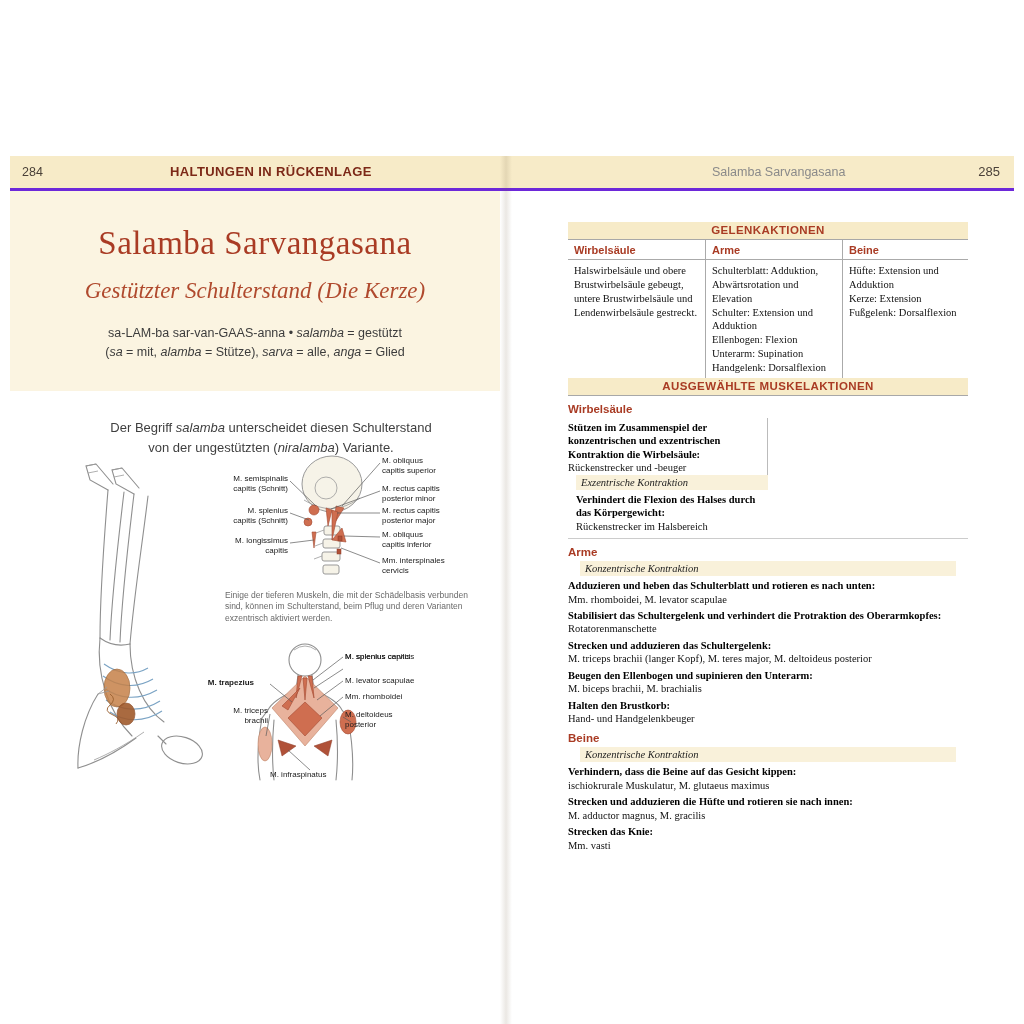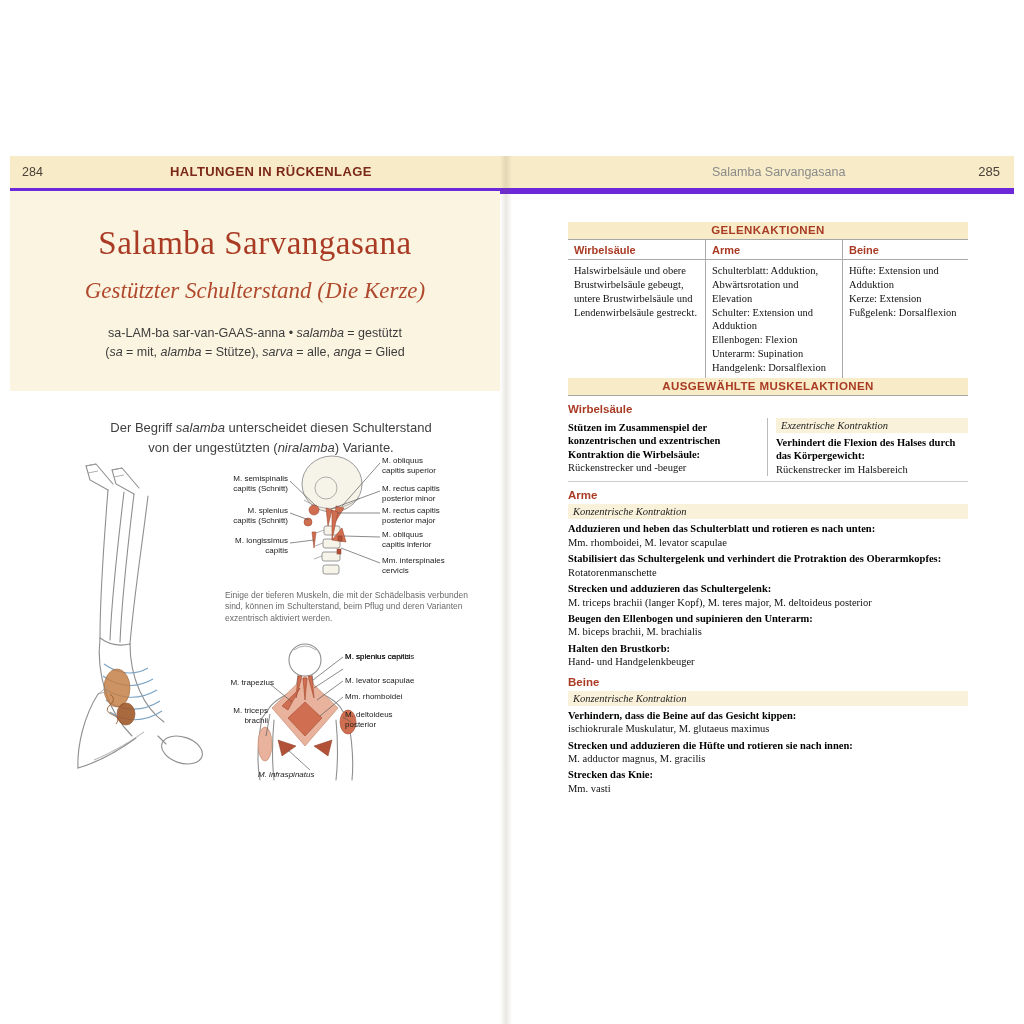"284" .band { border-bottom: 6px solid #6d28d9 -> 3px solid #6d28d9 }
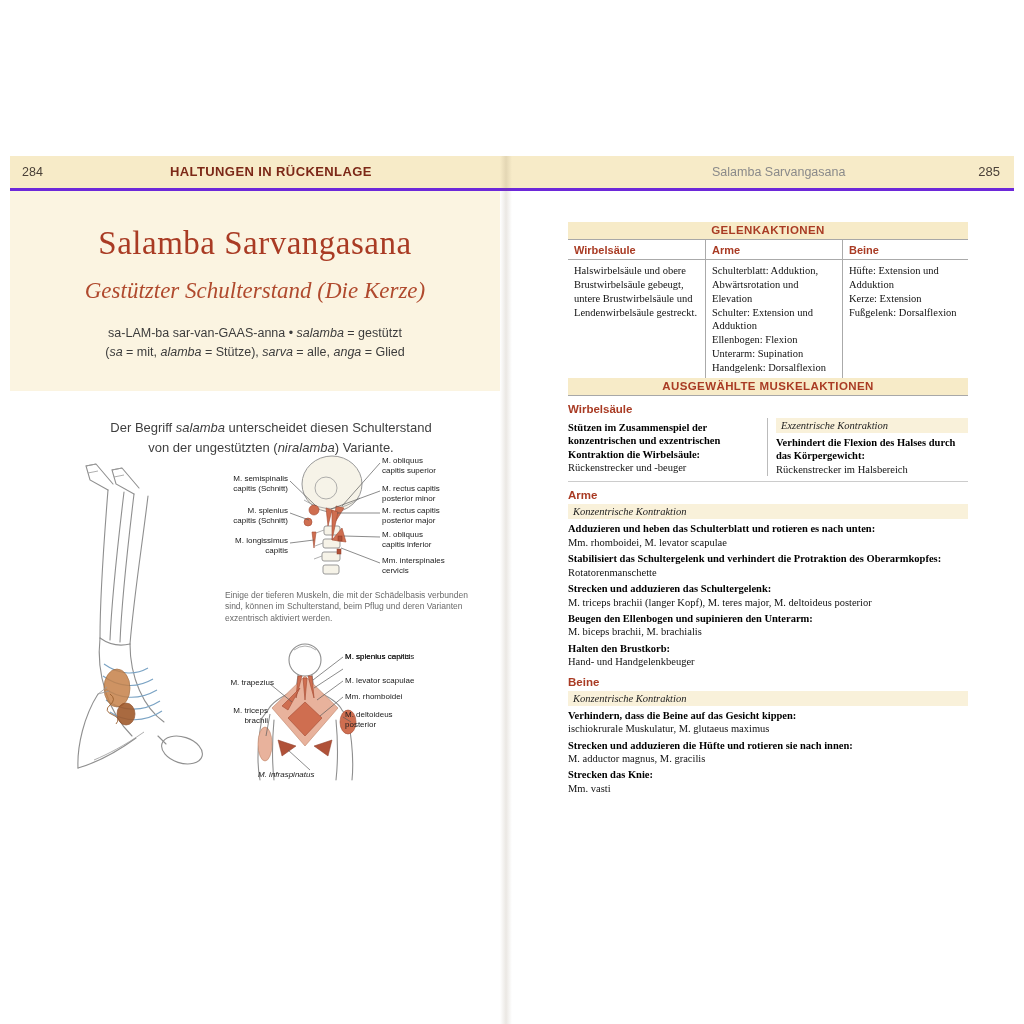"Stützen im Zusammenspiel der" .twocol { flex-direction: none -> column }
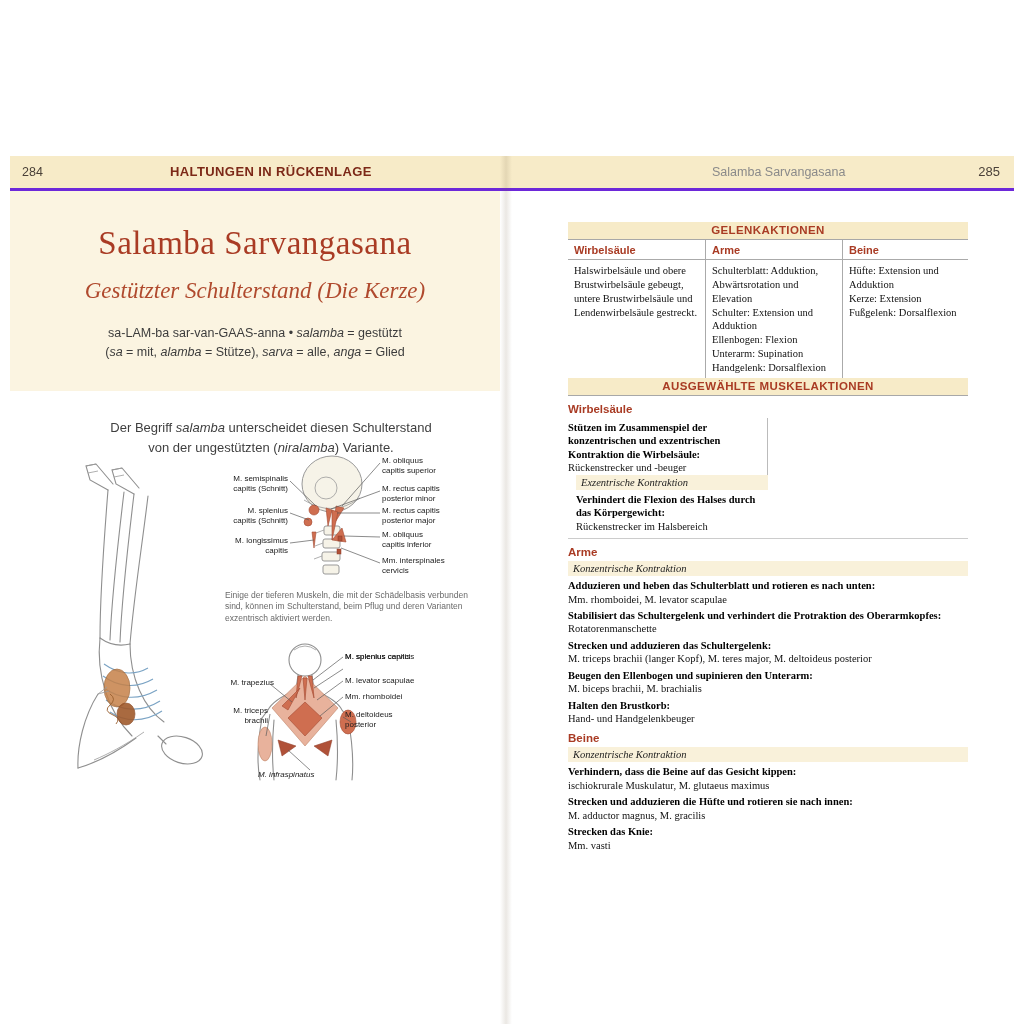"Konzentrische Kontraktion" .mode.full { margin: 1px 0 3px -> 1px 12px 3px }
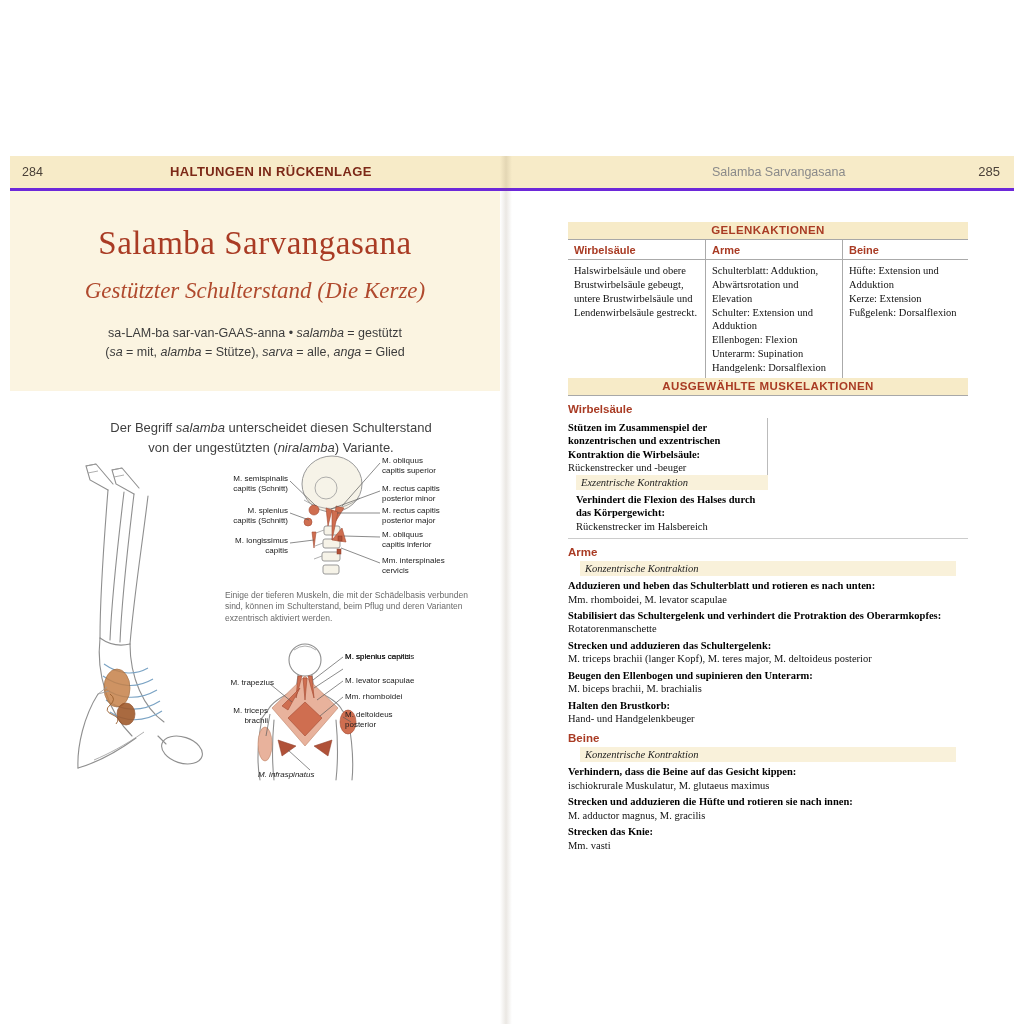"M. trapezius" .shl0 { font-weight: none -> bold; left: 164px -> 144px }
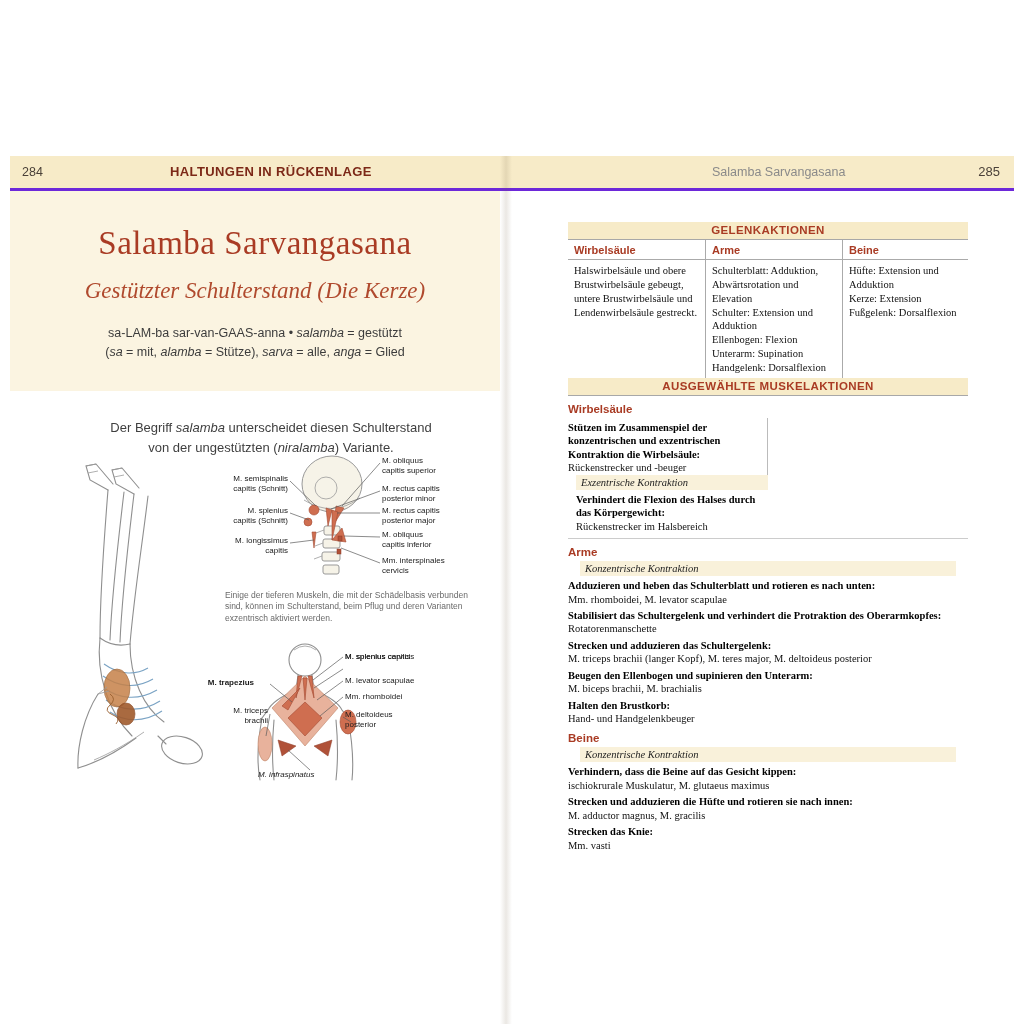"M. infraspinatus" .shb { font-style: italic -> none; left: 238px -> 250px }
